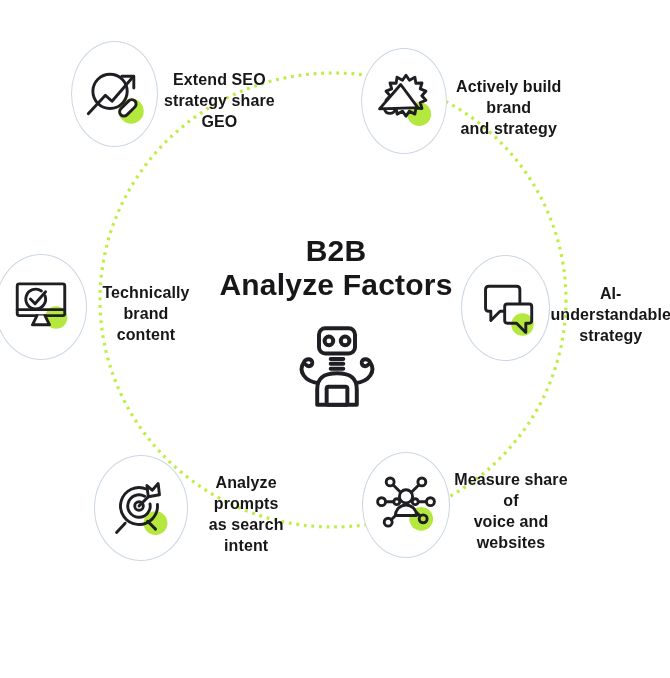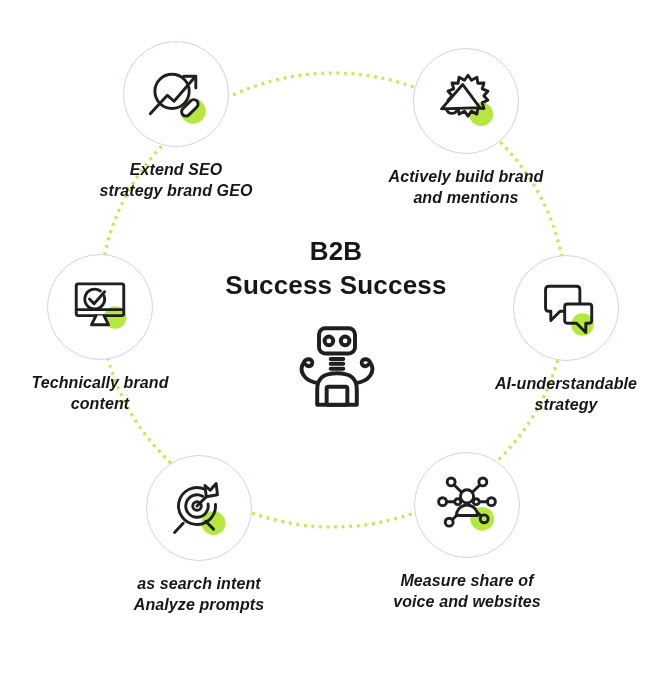"Extend SEO" .node { flex-direction: column -> row; font-style: italic -> none }
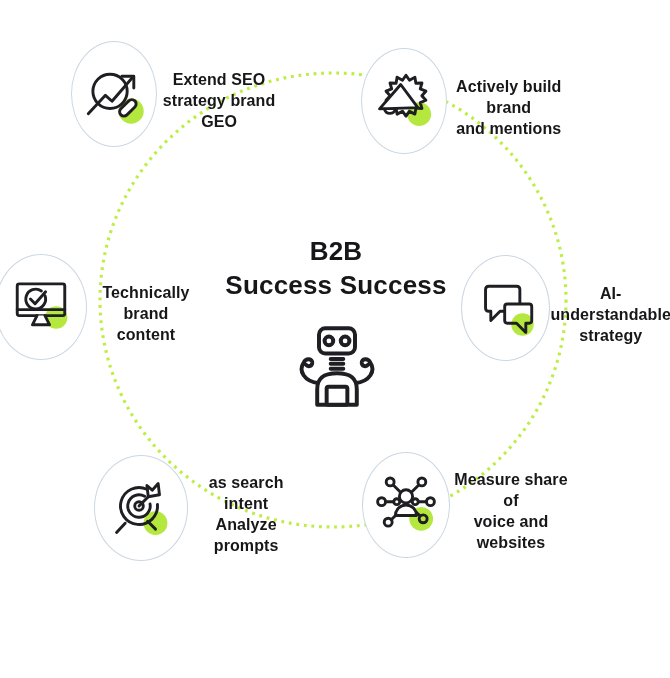"strategy brand GEO" div { text: brand -> share }
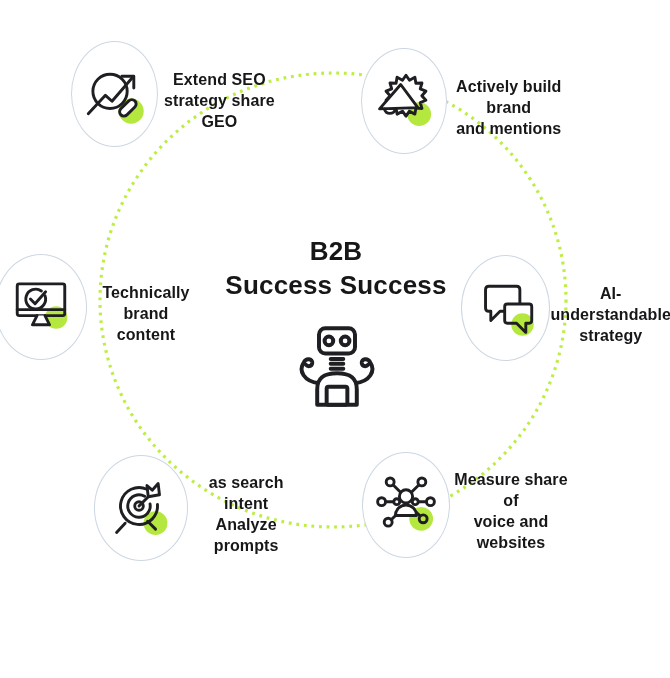"and mentions" div { text: mentions -> strategy }
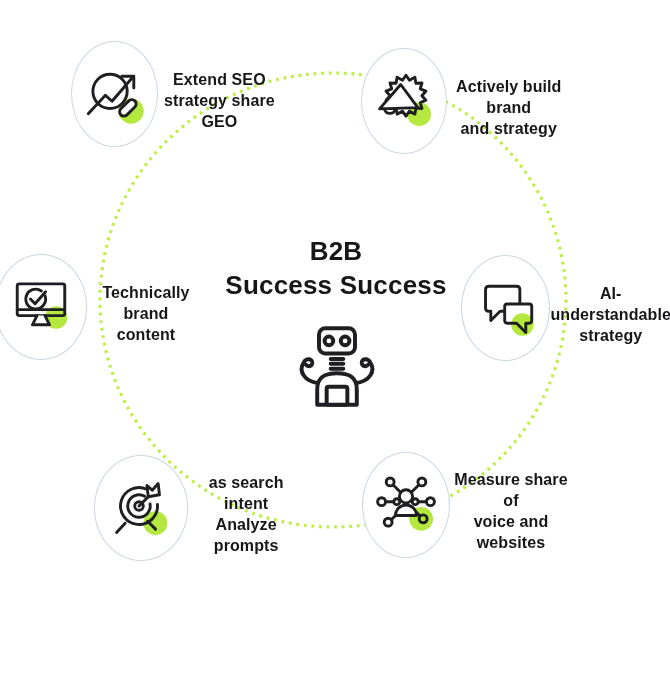"B2B" .center-title { font-size: 26px -> 30px }
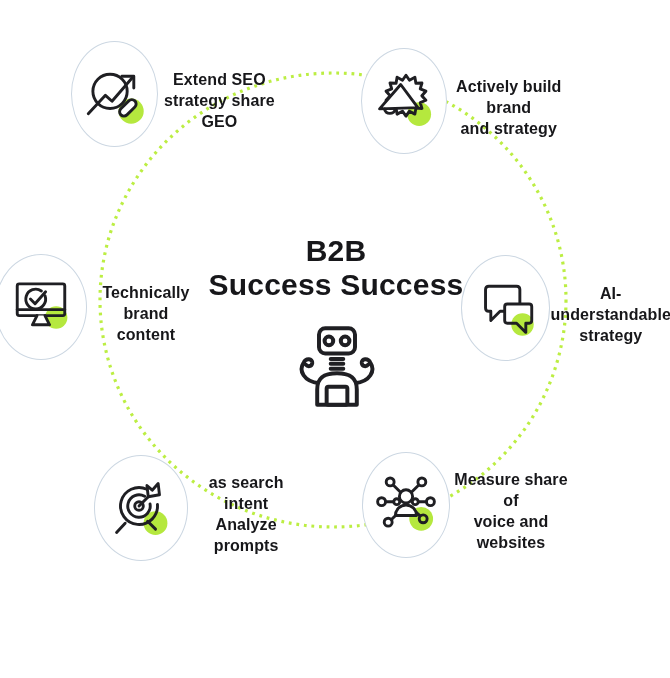"Success Success" div { text: Success Success -> Analyze Factors }
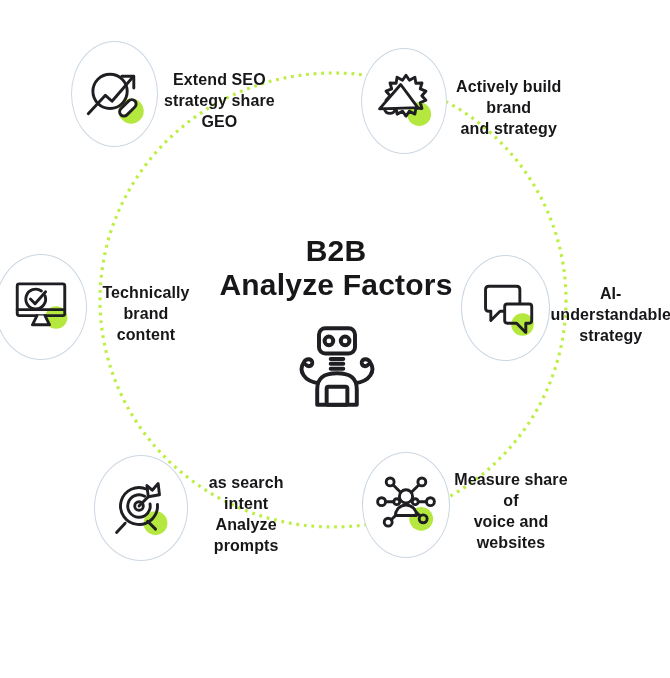"as search intent" div { order: before "Analyze prompts" -> after "Analyze prompts" }
